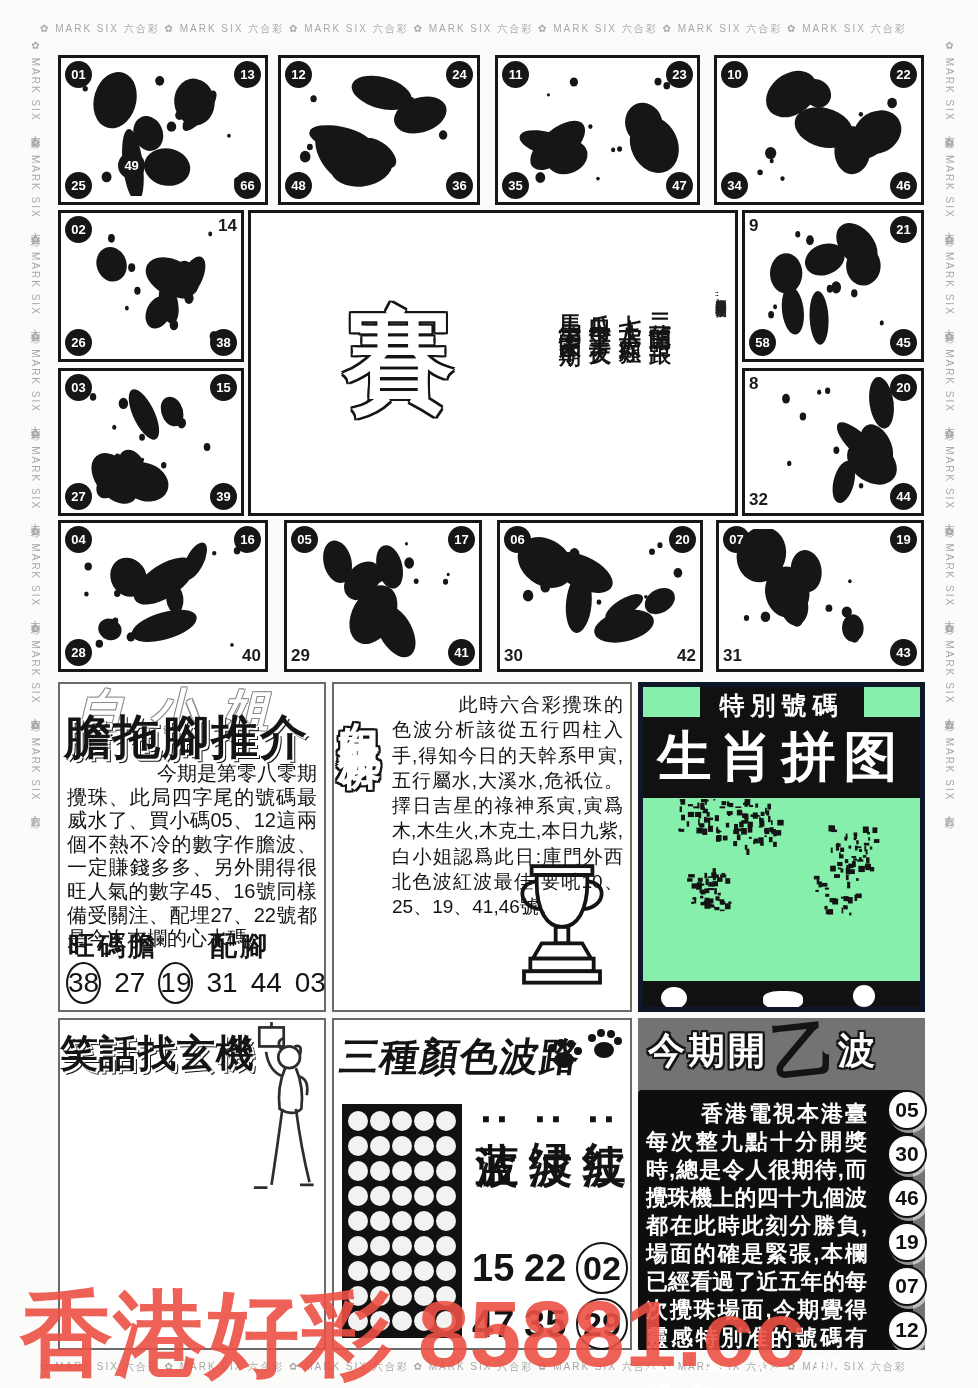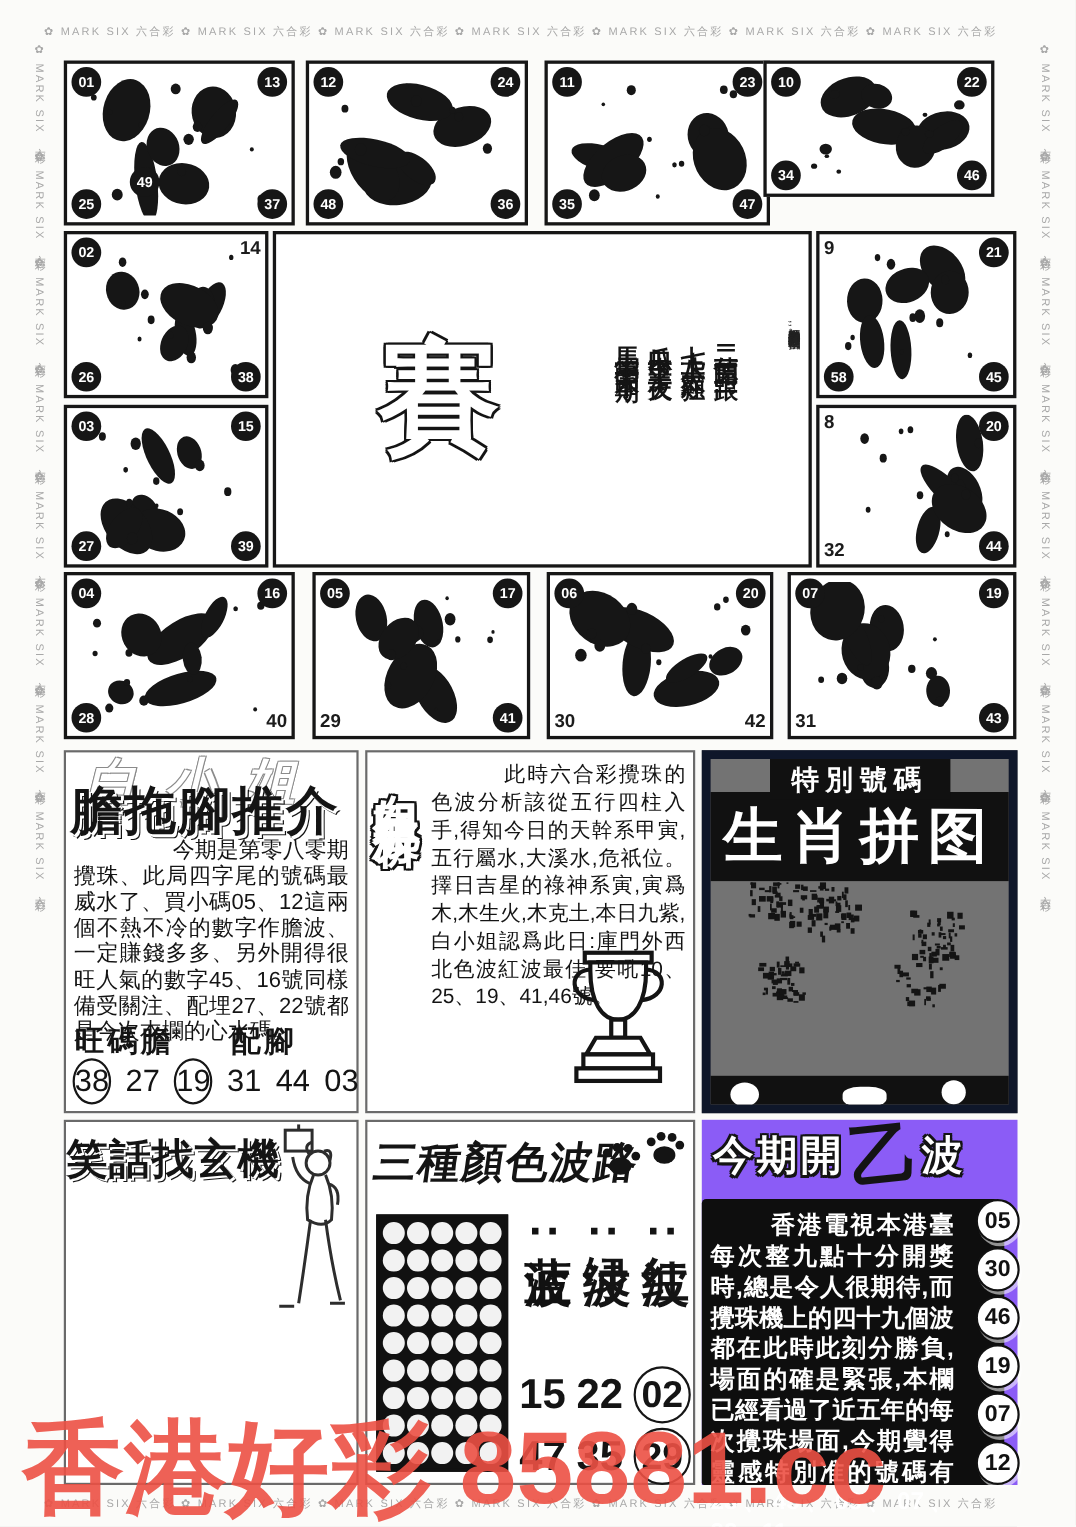"10" div.panel { height: 124px -> 150px; left: 694px -> 714px }
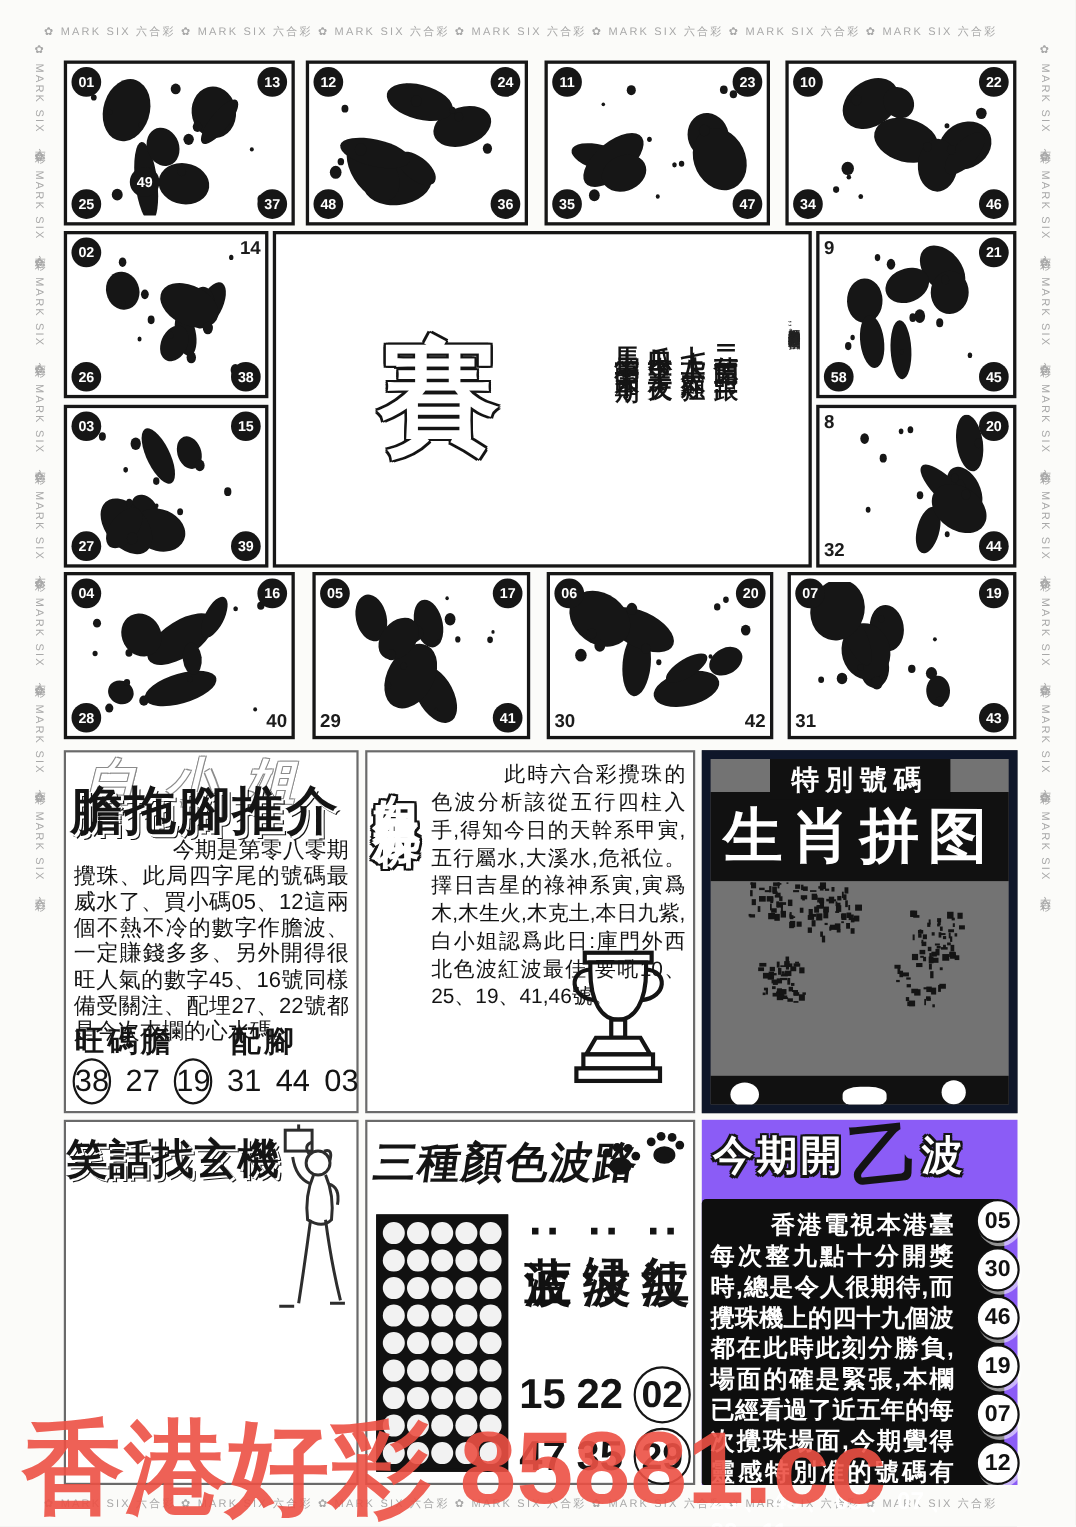"37" span.badge { text: 37 -> 66 }
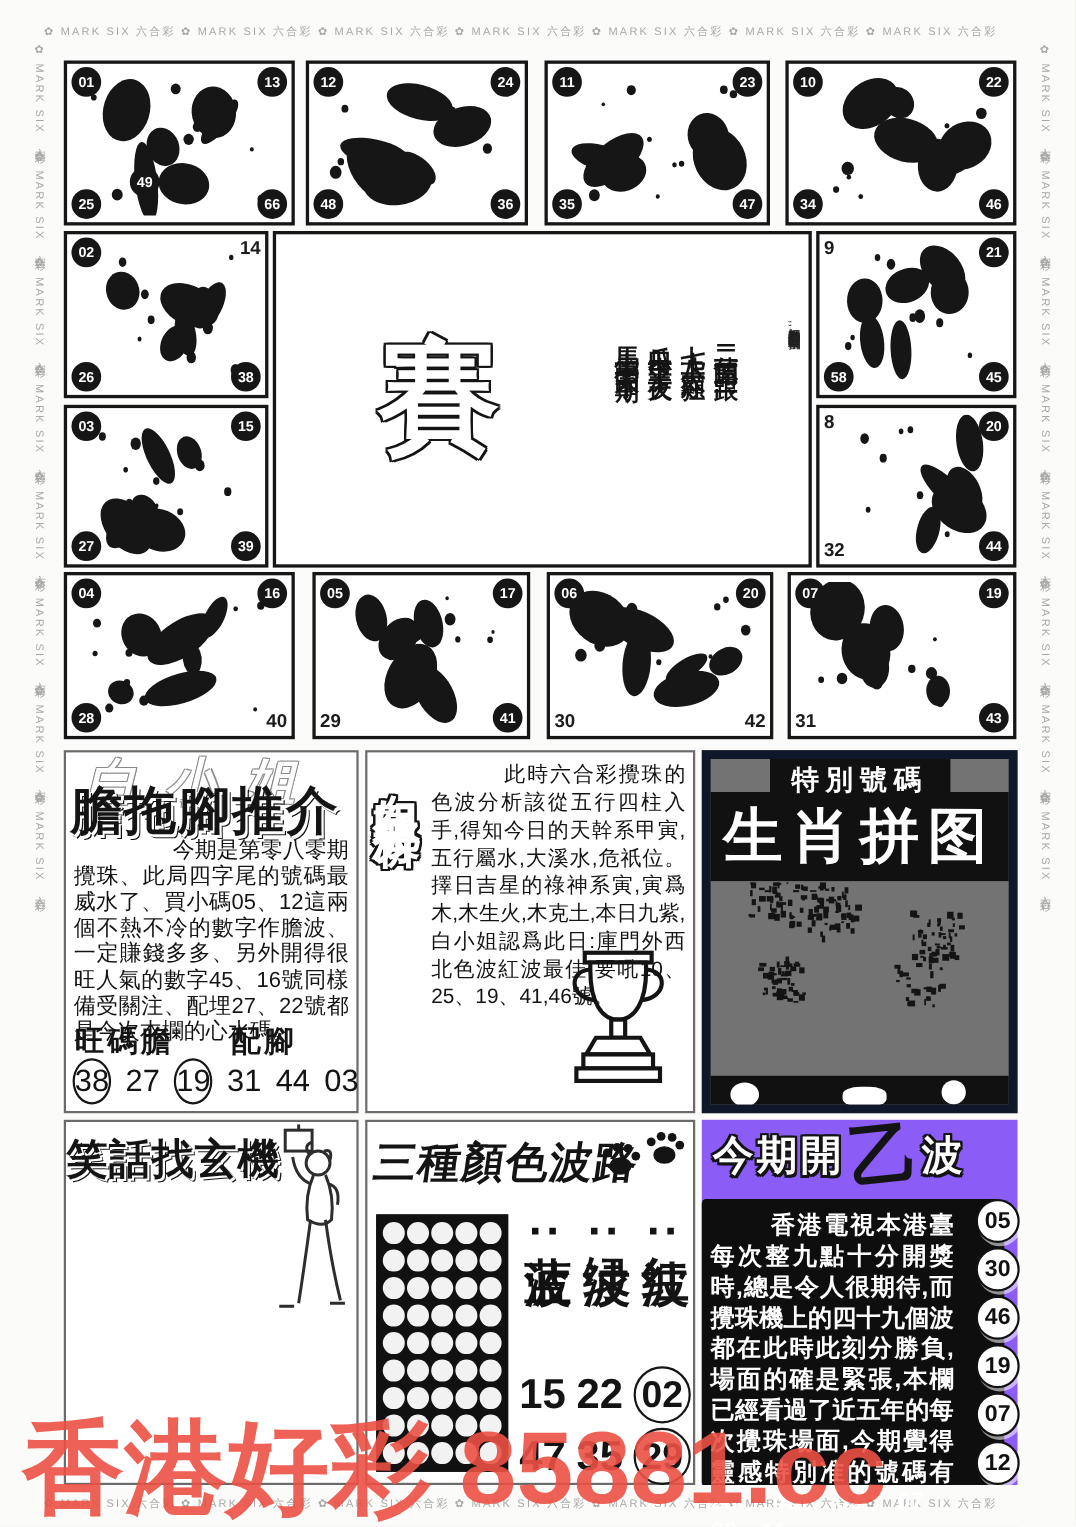"特別號碼" .zodiac { background: #737373 -> #86efac; border: 8px solid #0f172a -> 5px solid #0f172a }
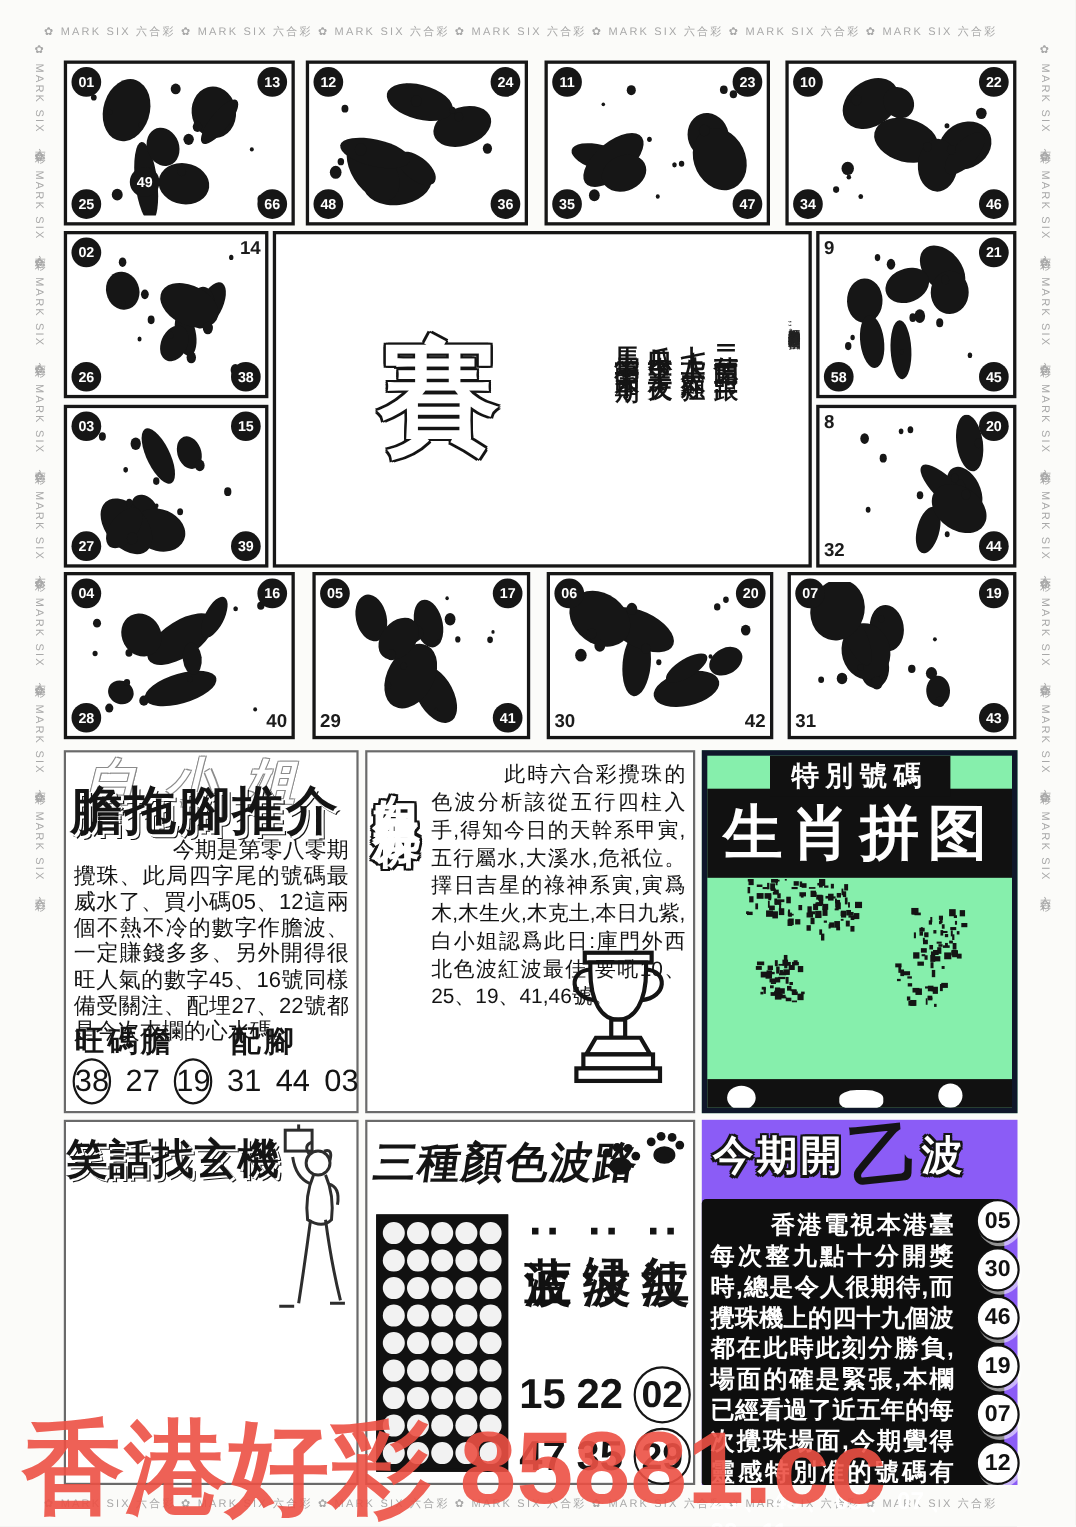"今期開" .issue { background: #8b5cf6 -> #737373 }
